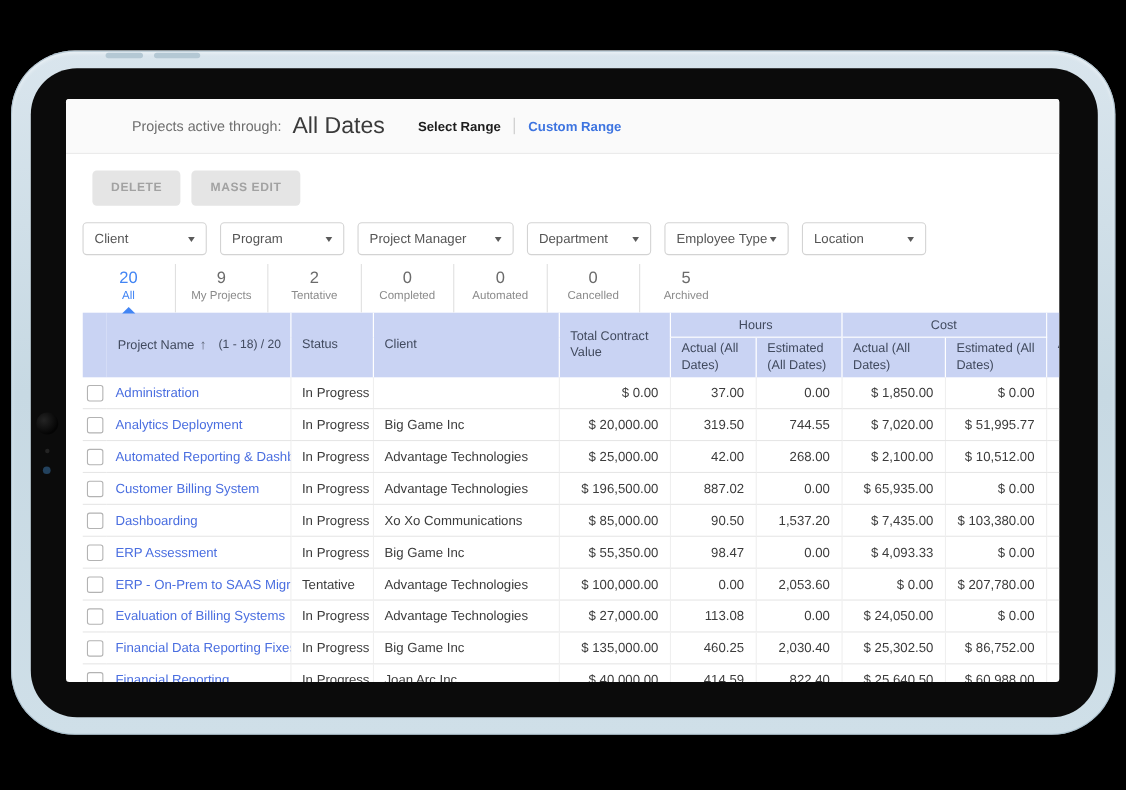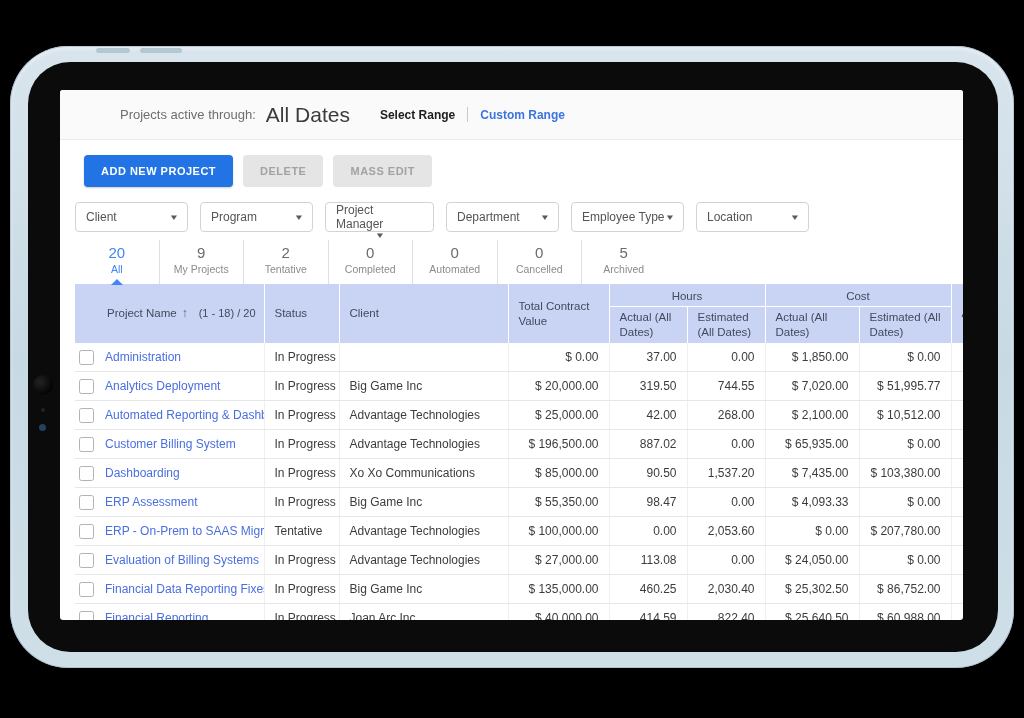"ADD NEW PROJECT" button.btn { html: <button>ADD NEW PROJECT</button> -> none }
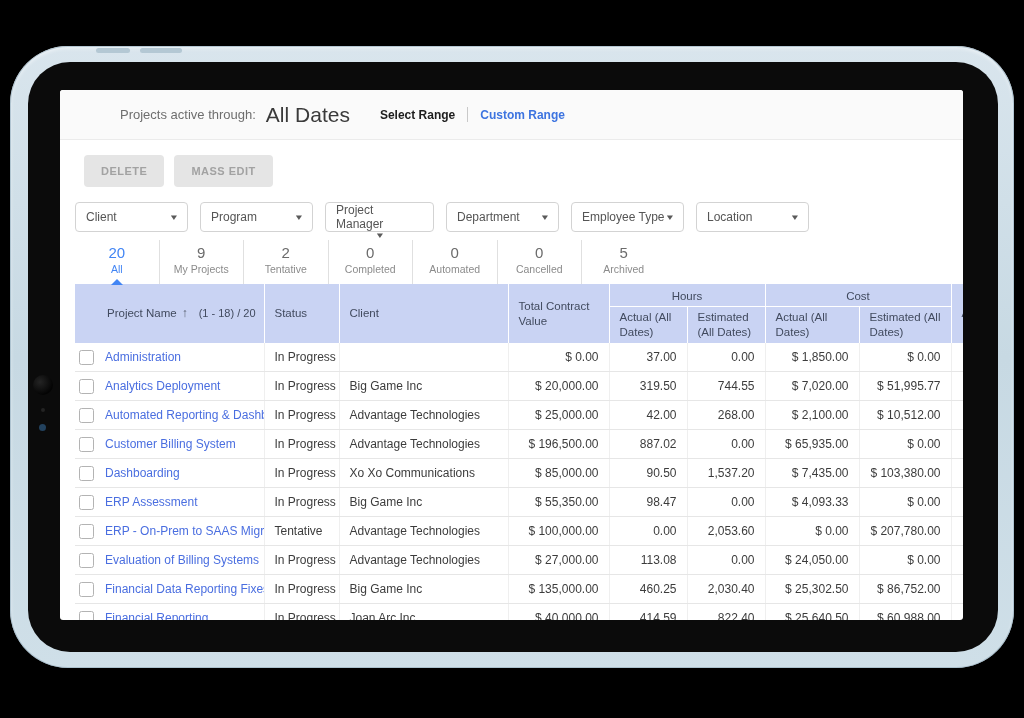"Project Manager" .w118 { flex-direction: column -> none; width: 109px -> 142px }
